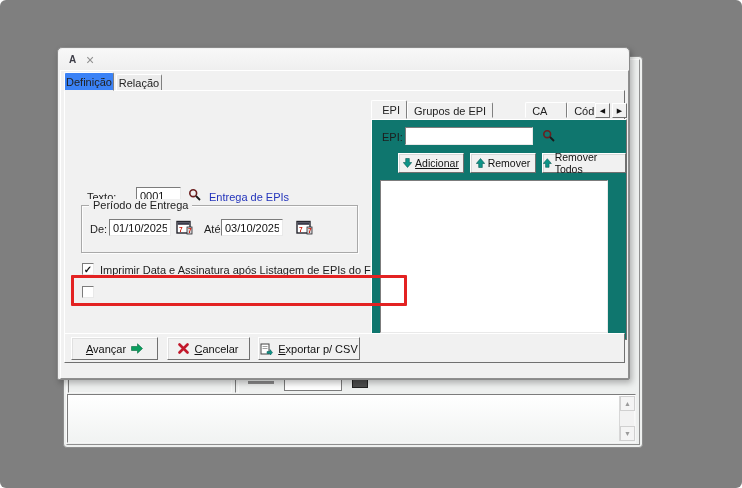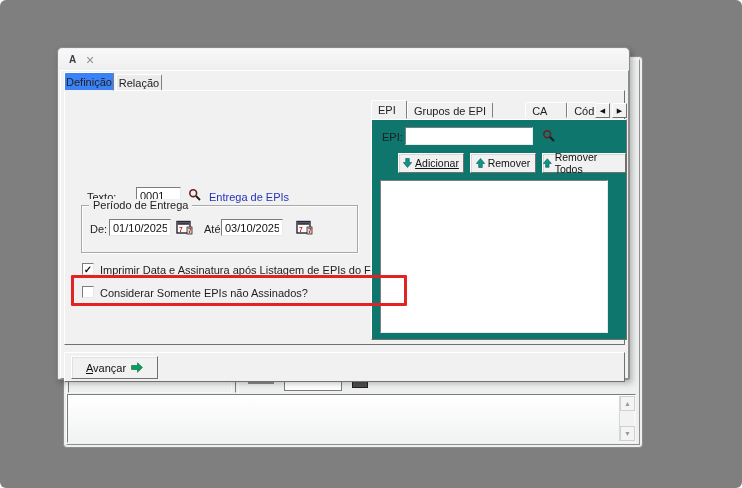"EPI" div.rtab { text-align: left -> right }
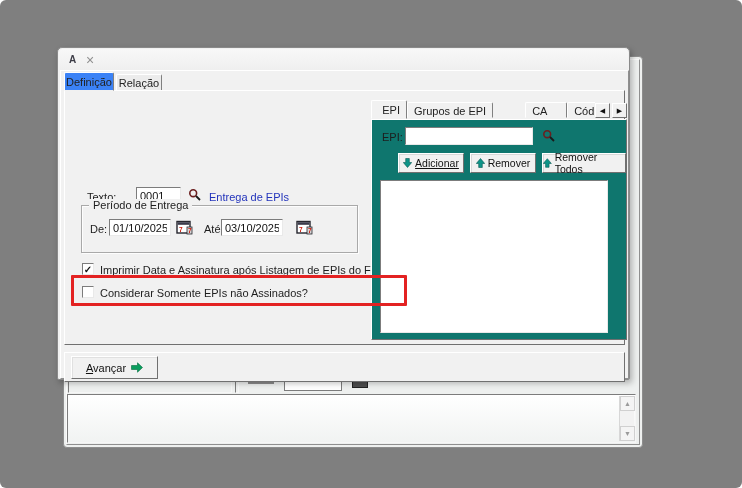"Considerar Somente EPIs não Assinados?" div.lbl { html: <div>Considerar Somente EPIs não Assinados?</div> -> none }
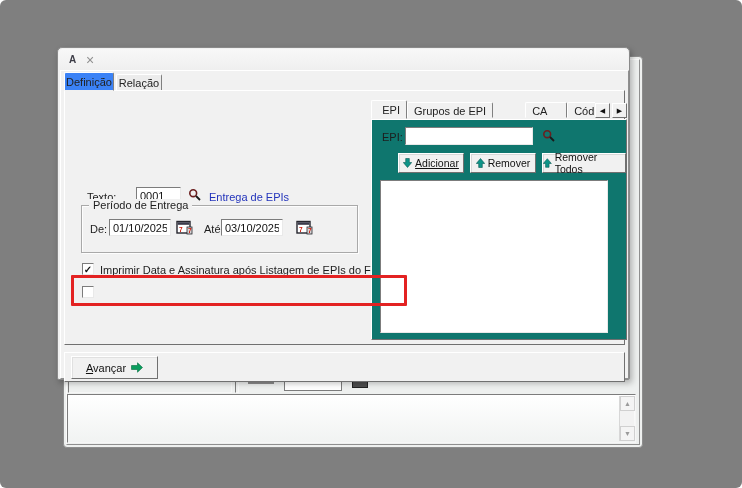"Avançar" #footer { top: 281px -> 262px }
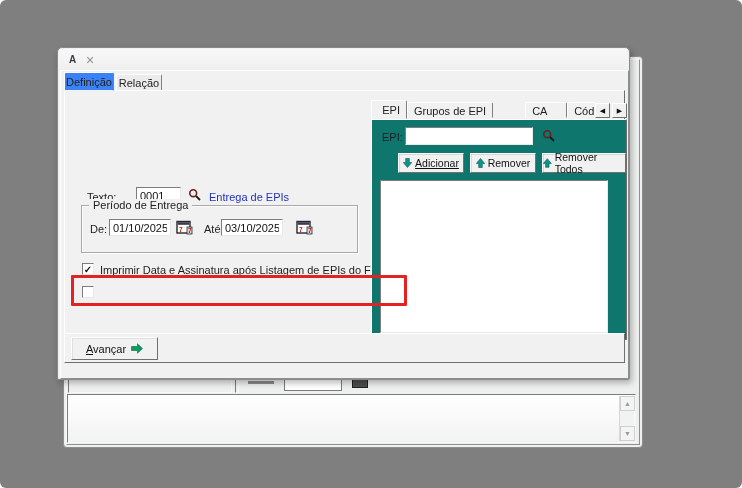"Cancelar" div.f-btn { html: none -> <div> <svg> <path></path> </svg> <span>Cancelar</span> </div> }
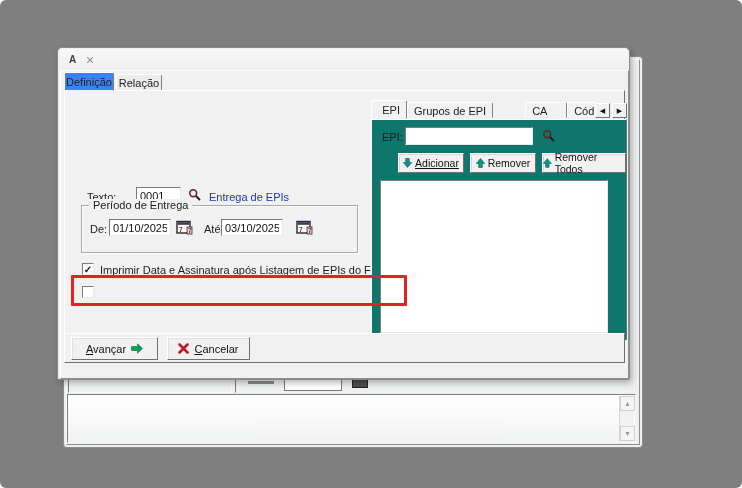"Exportar p/ CSV" div.f-btn { html: none -> <div> <svg> <rect></rect> <line></line> <line></line> <path></path> </svg> <span>Exportar p/ CSV</span> </div> }
